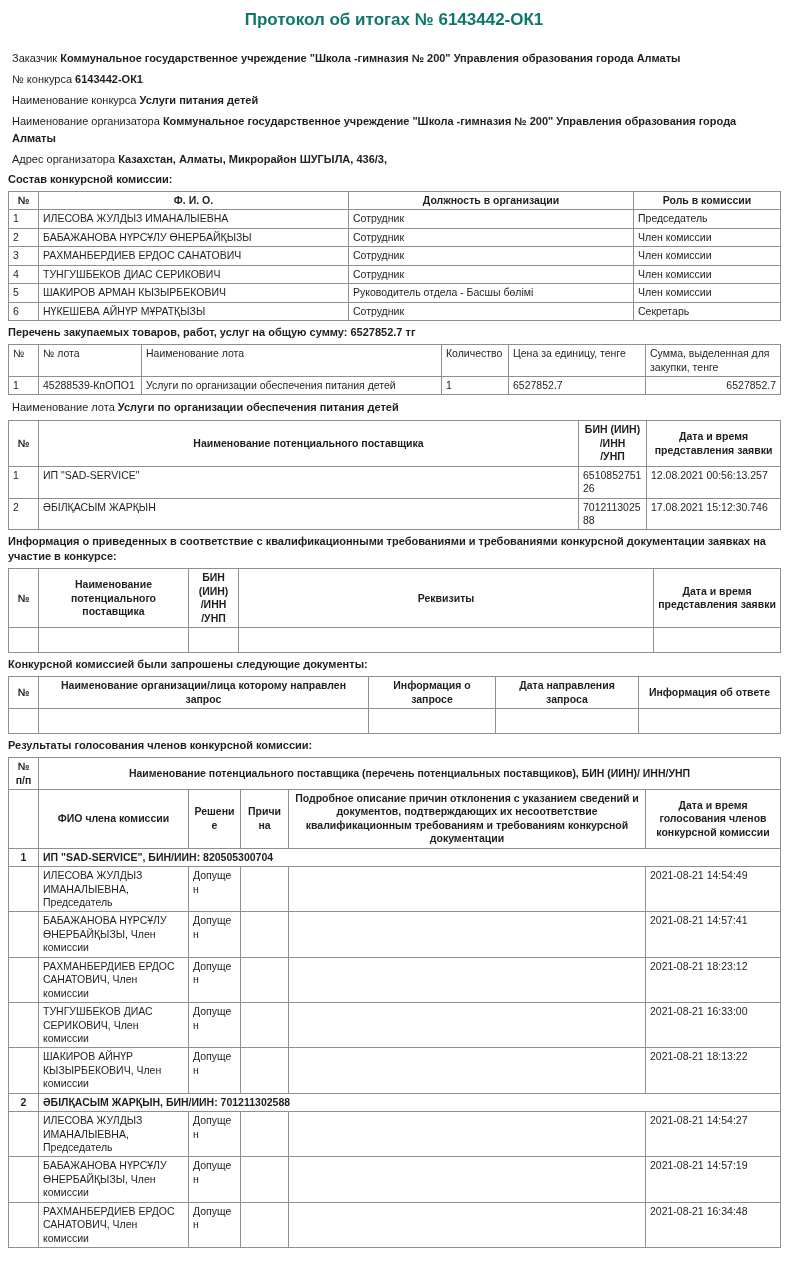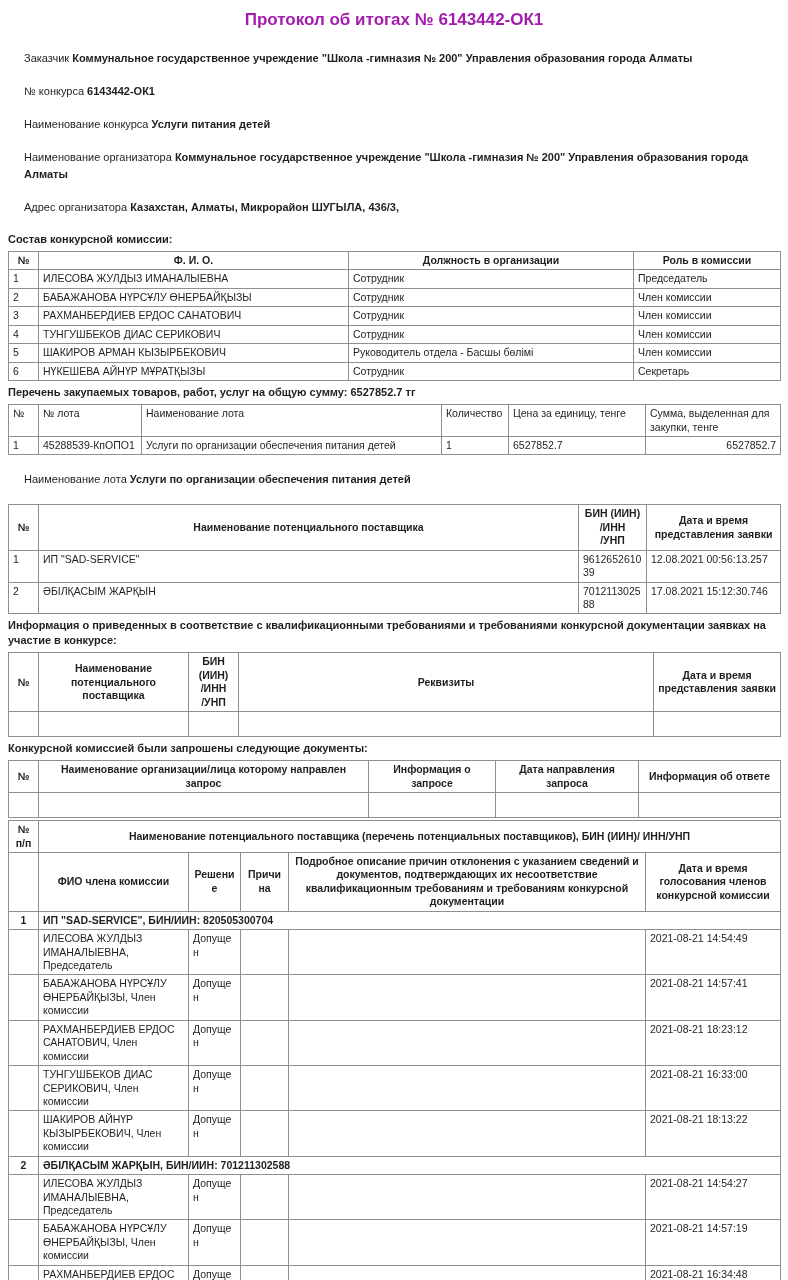"Протокол об итогах № 6143442-ОК1" h1.doc-title { color: #a21caf -> #0f766e }
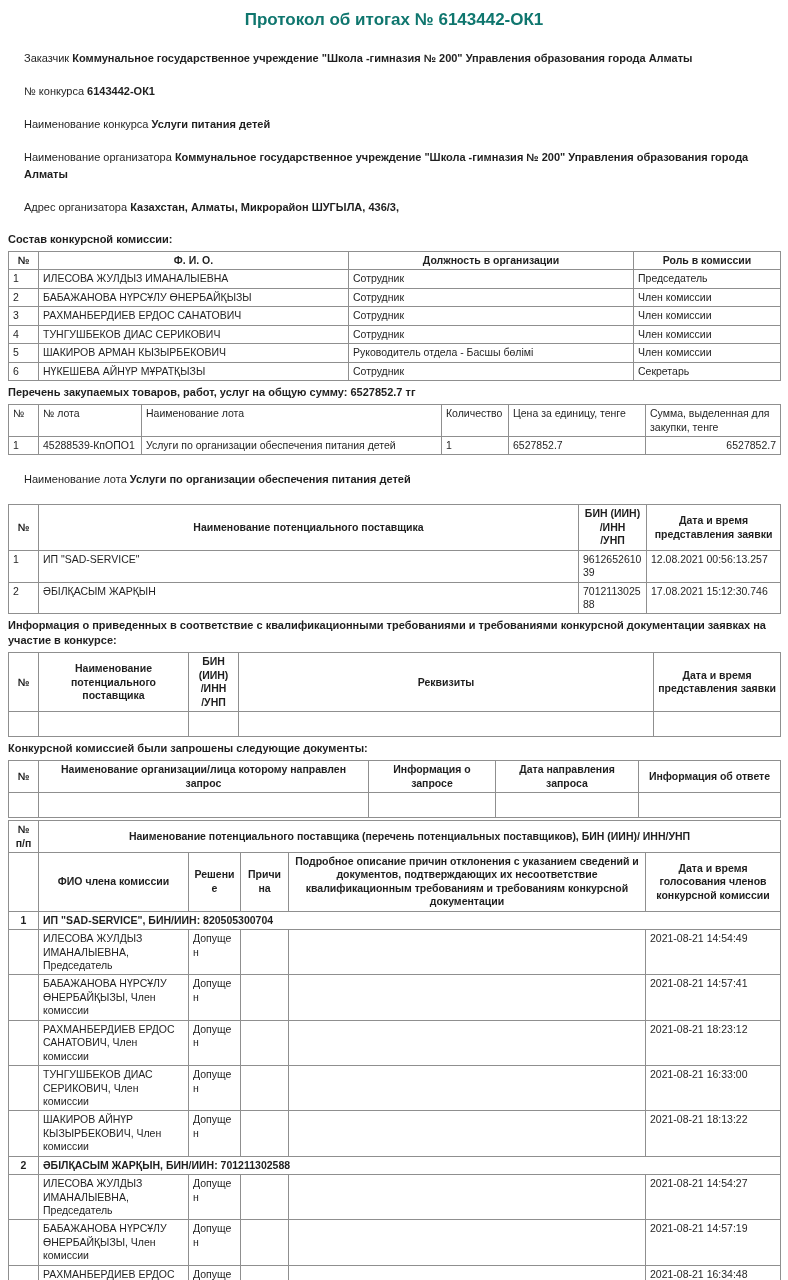"Заказчик Коммунальное государственное" p.line { margin: 16px -> 4px }
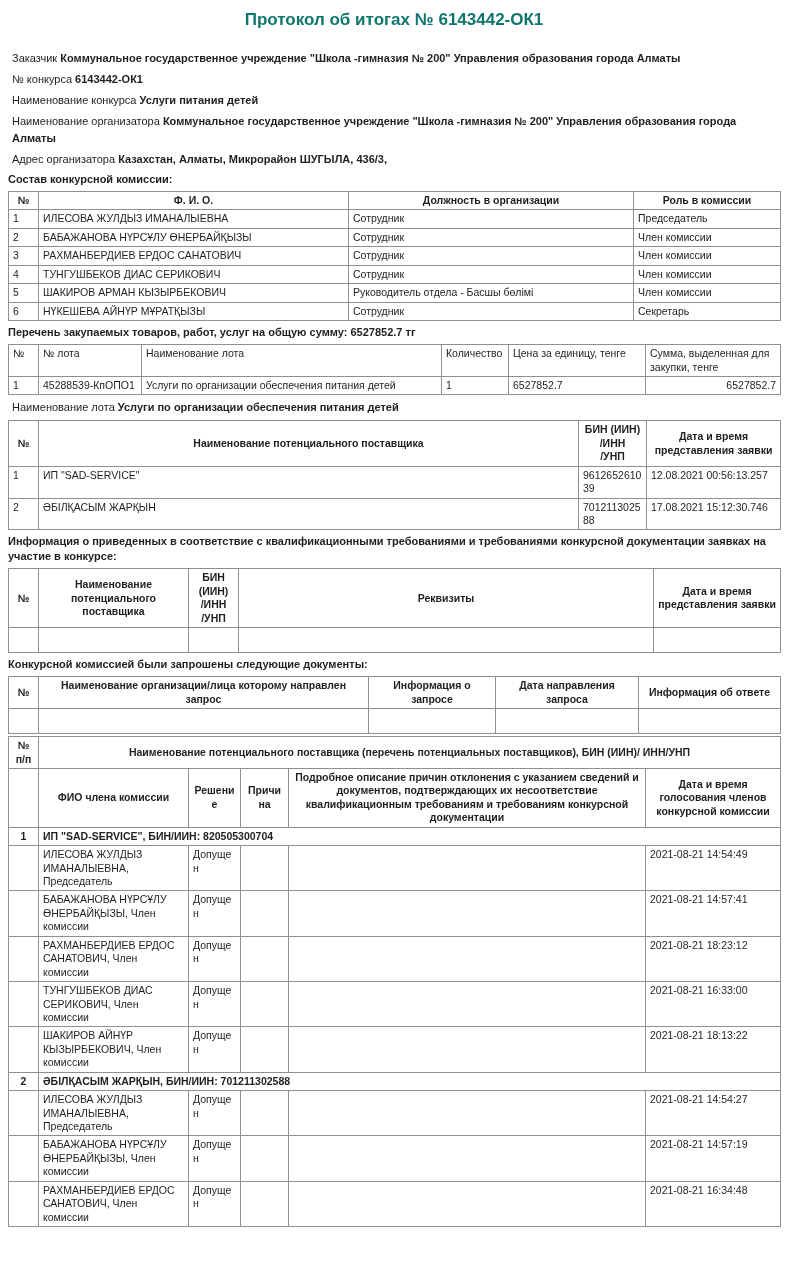"961265261039" td { text: 961265261039 -> 651085275126 }
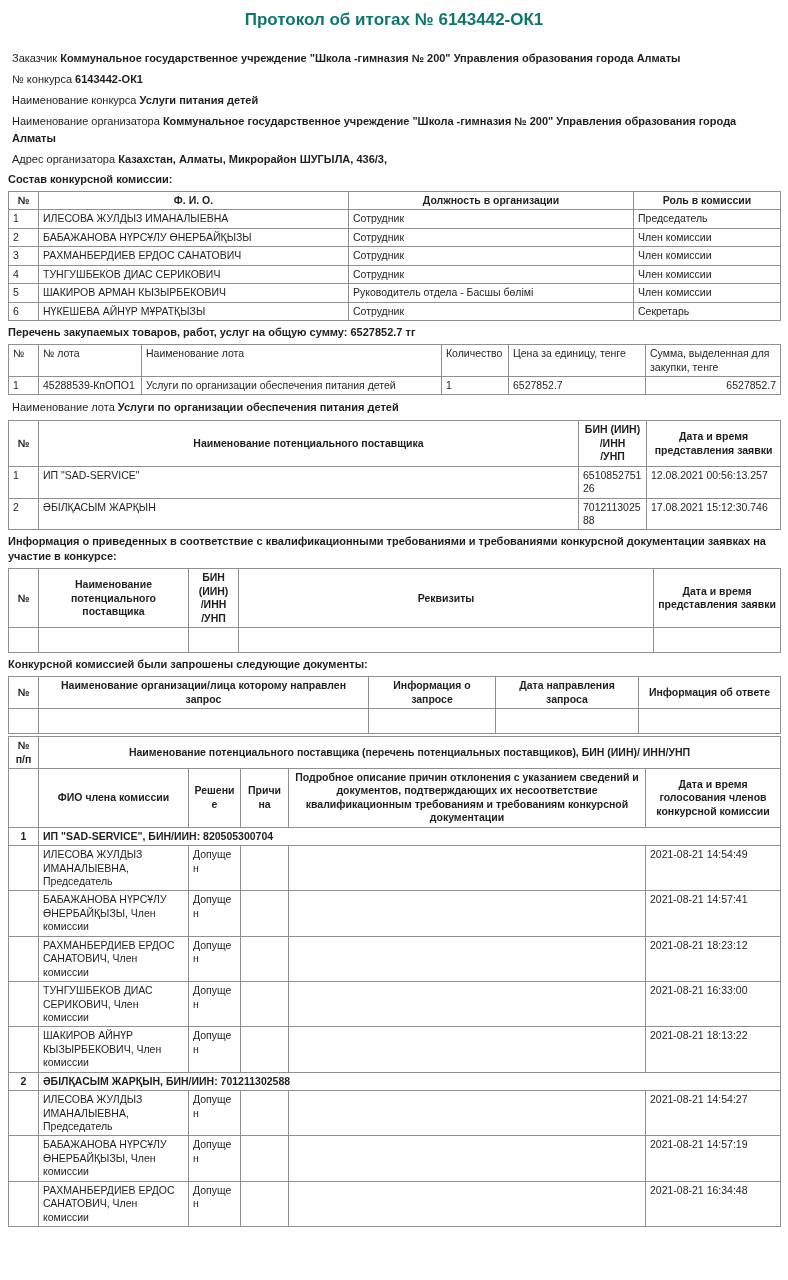"Результаты голосования членов конкурсной" div.section-heading { html: none -> <div>Результаты голосования членов конкурсной комиссии:</div> }
